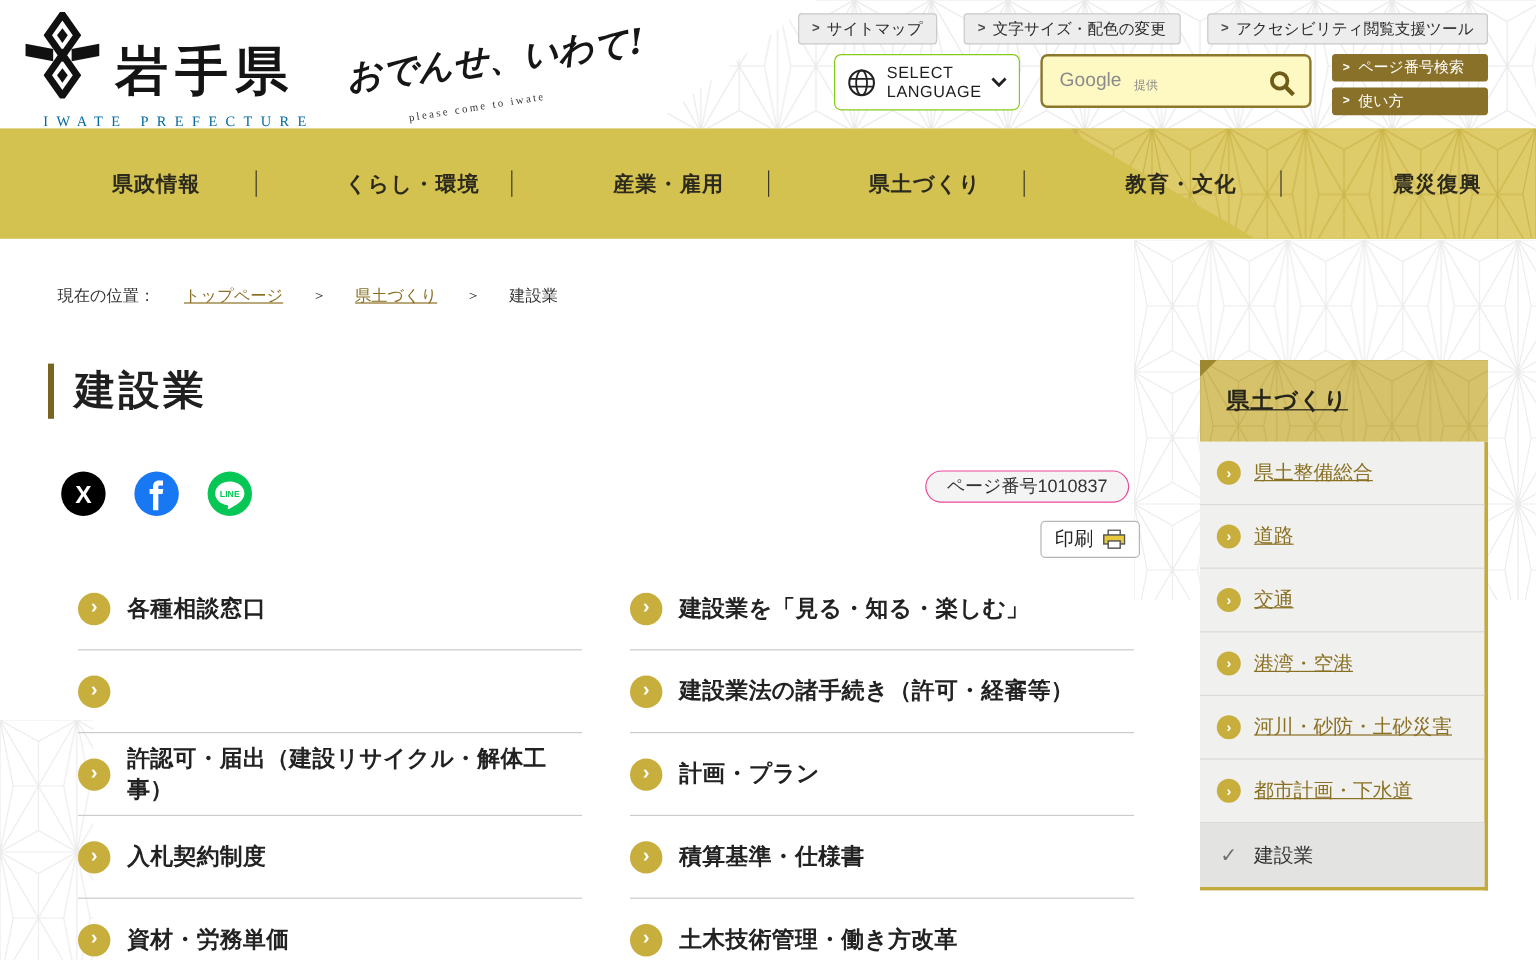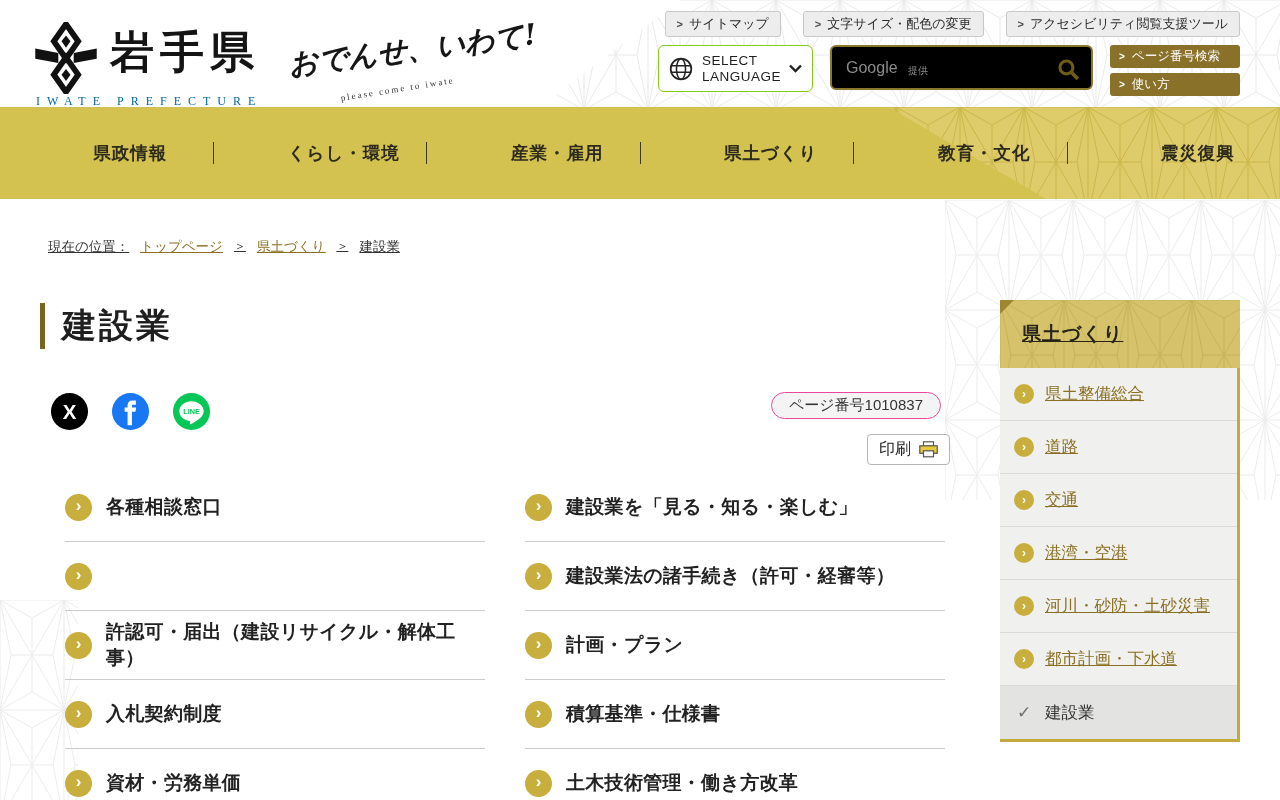"岩手県" .logo-wrap { align-items: flex-start -> flex-end; left: 34px -> 20px; margin-top: 12px -> none }
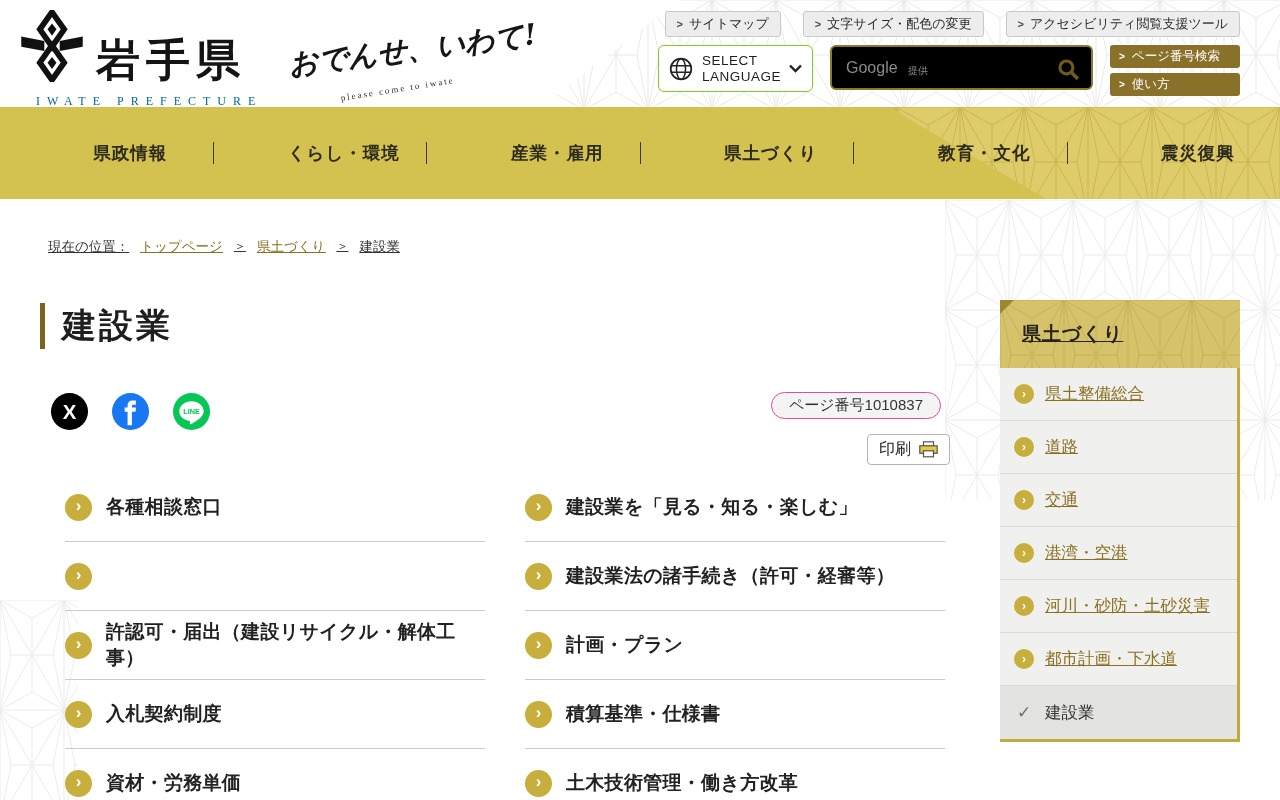"Google" .search-box { background: #000000 -> #fef9c3; width: 263px -> 226px }
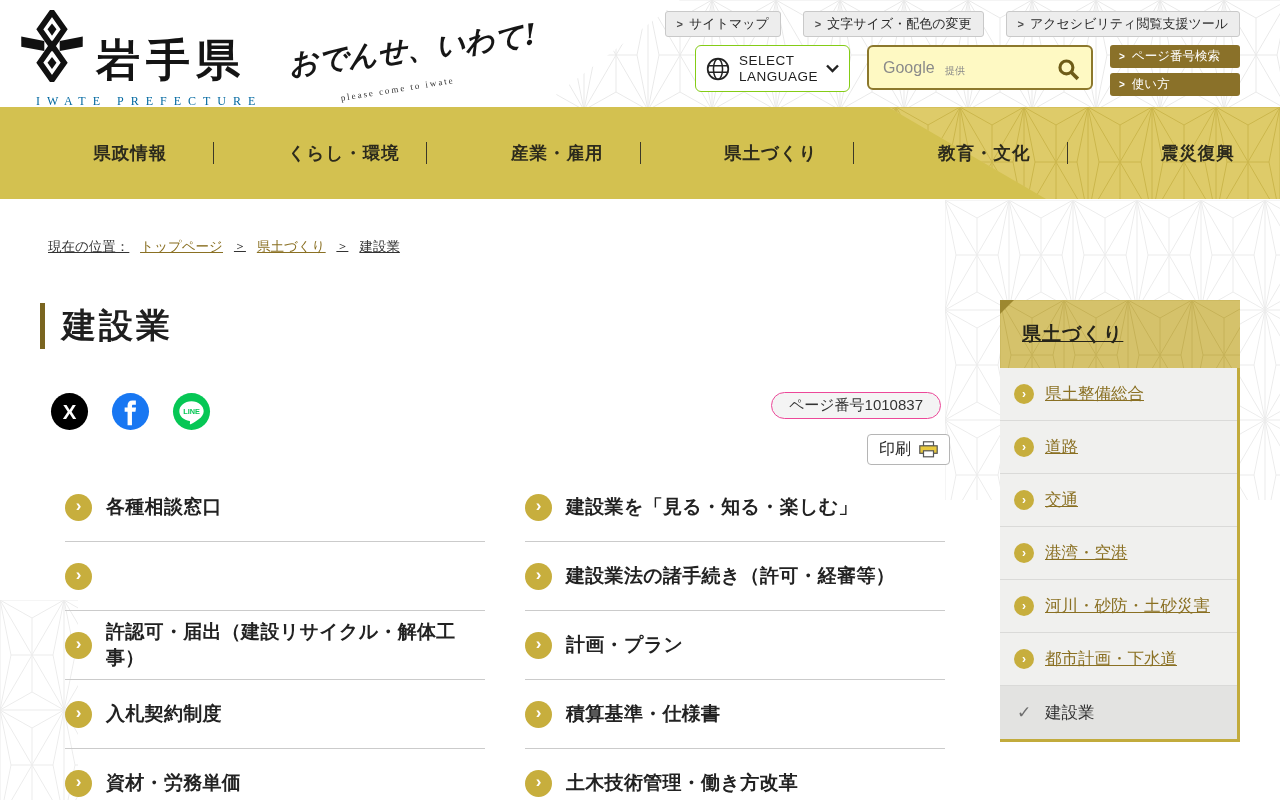"現在の位置：" .breadcrumb { gap: 11px -> 24px; text-decoration: underline -> none }
